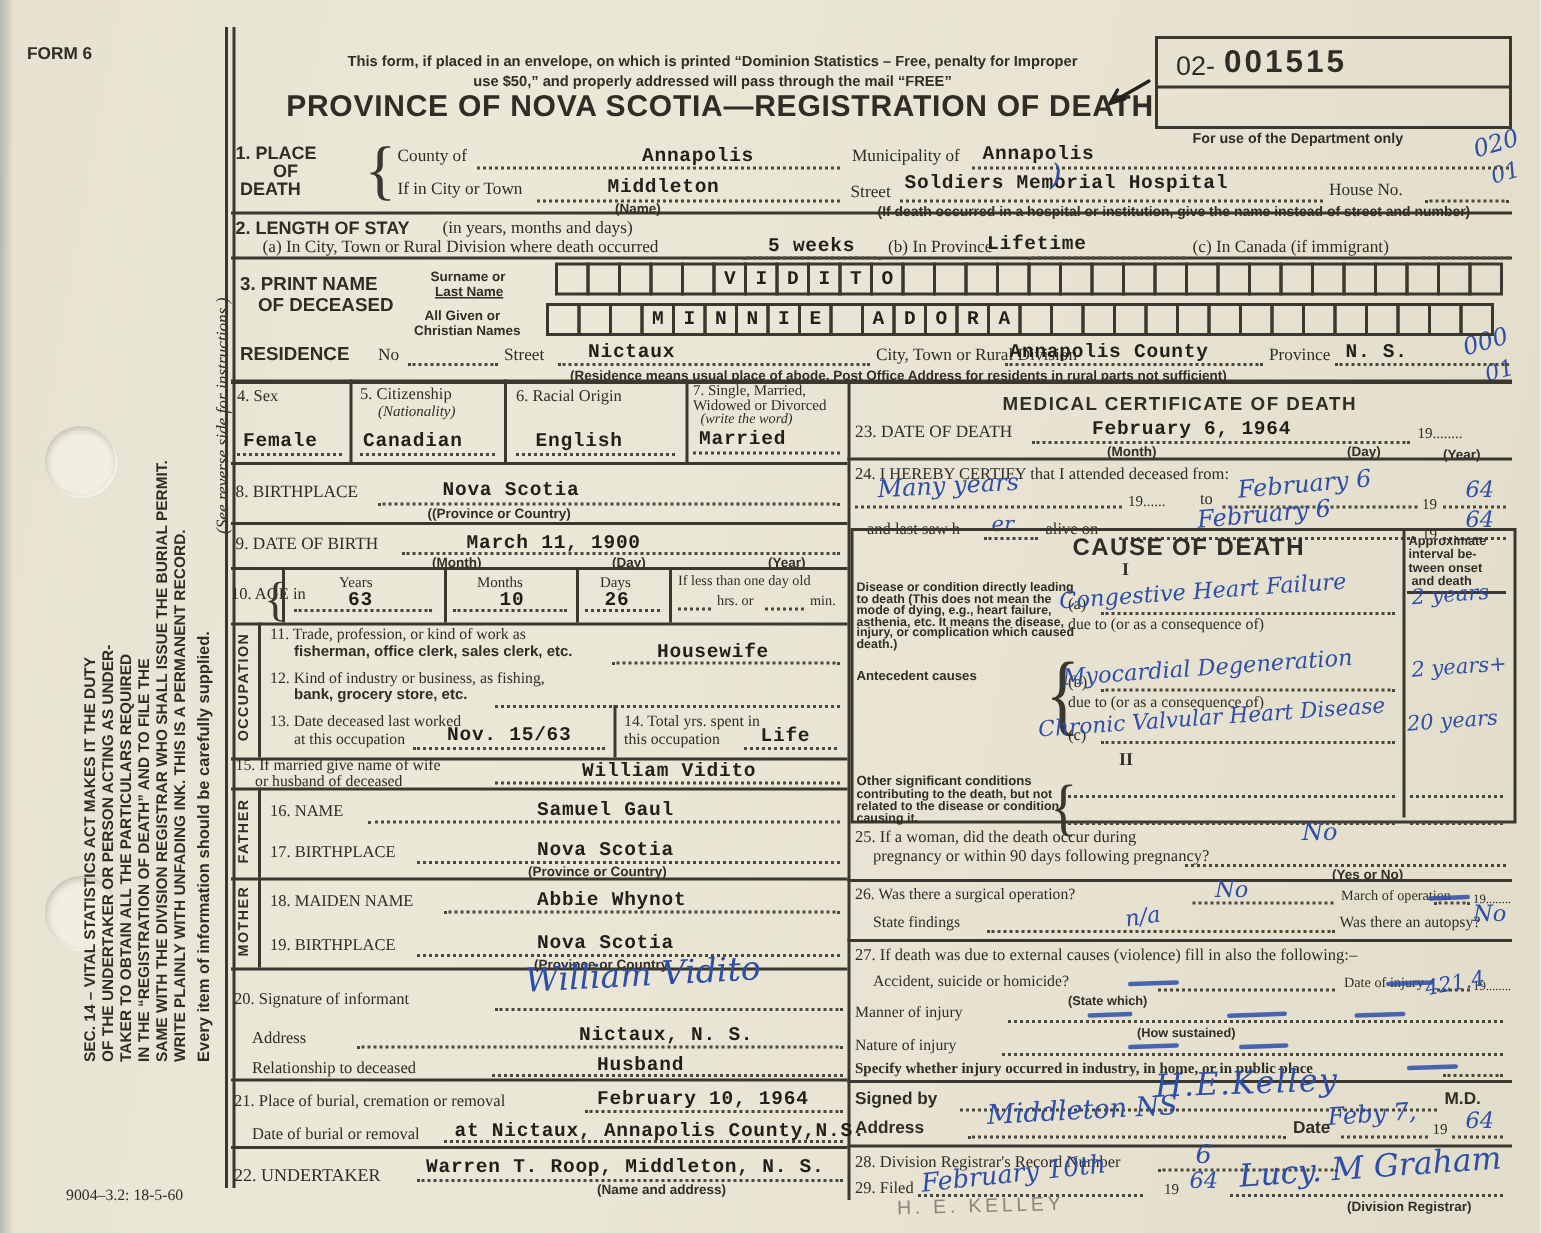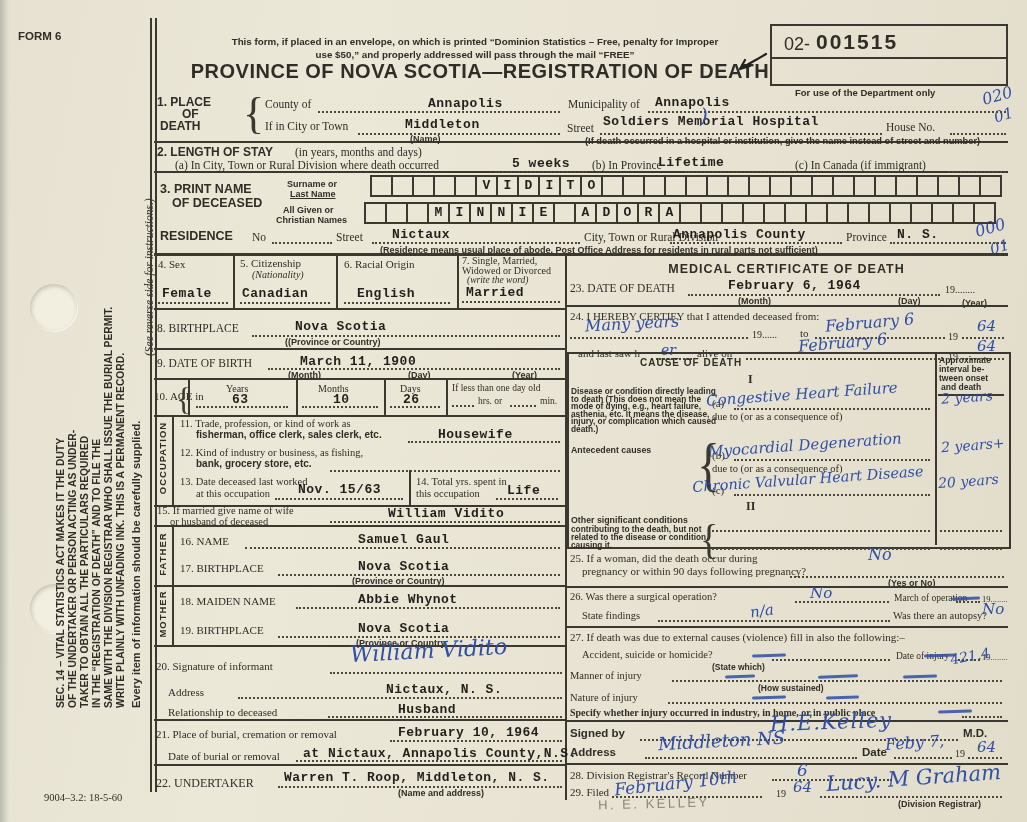"March 11, 1900" span.abs { left: 300px -> 311px }
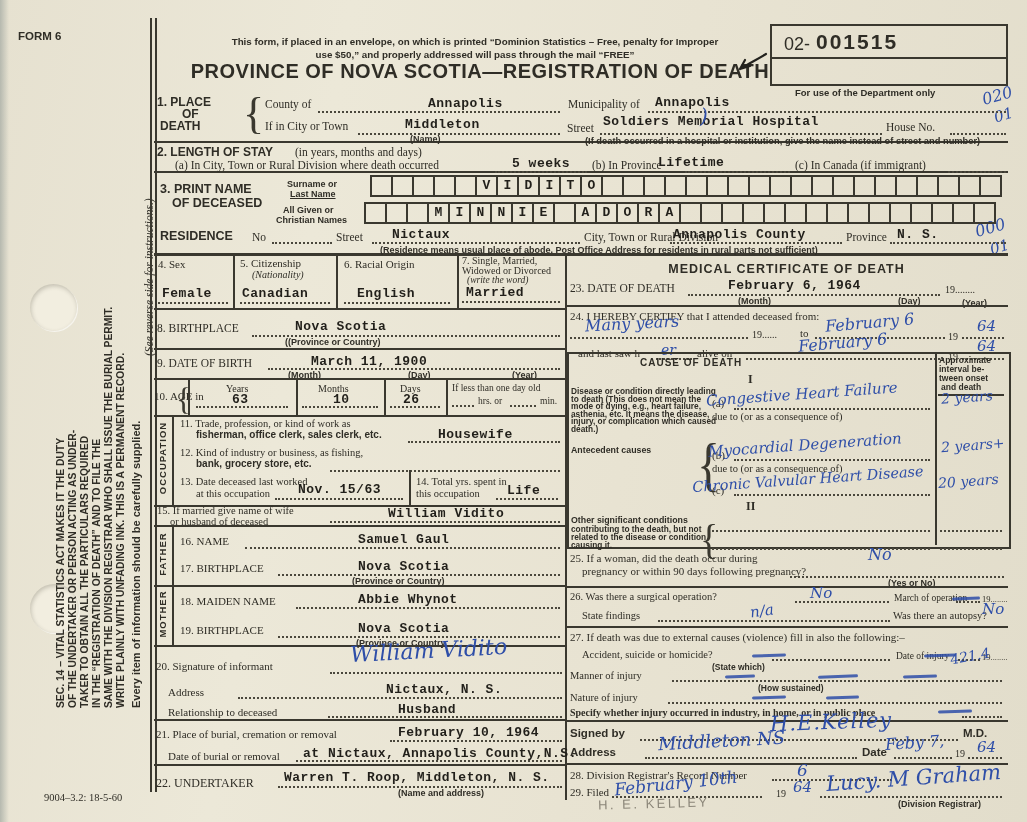"CAUSE OF DEATH" div.abs { font-size: 10px -> 16px; text-align: left -> right }
